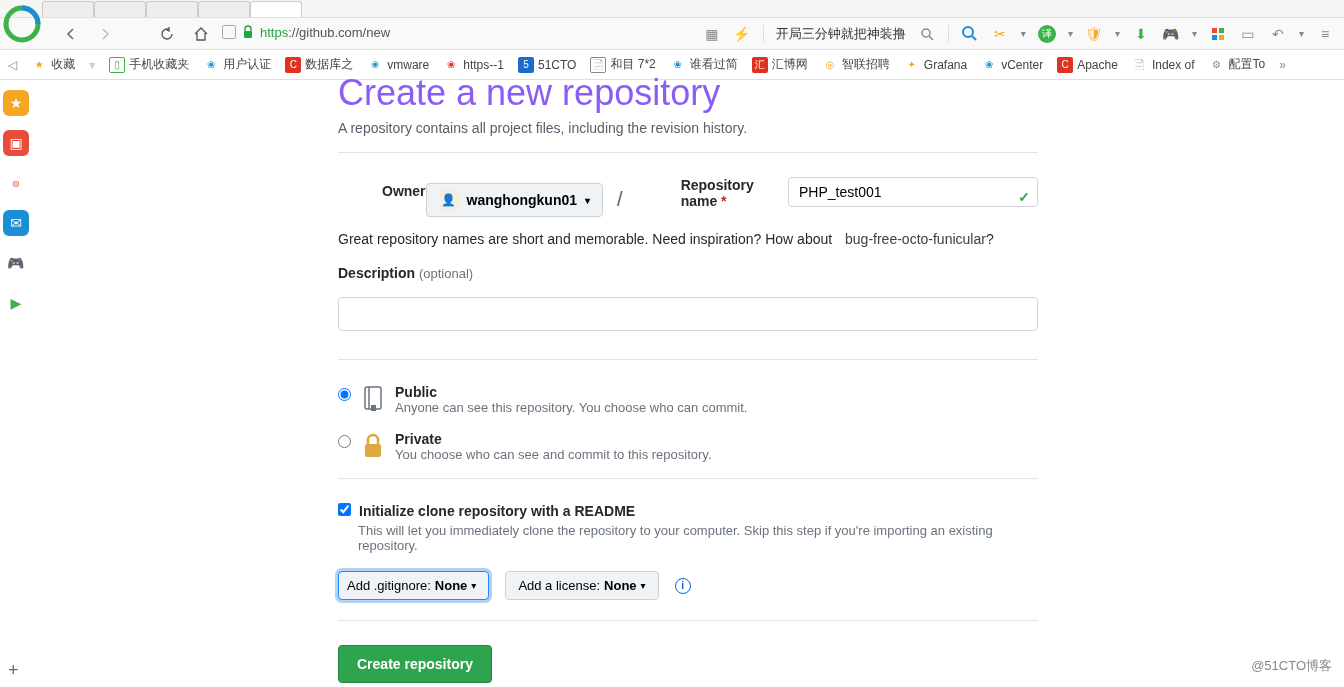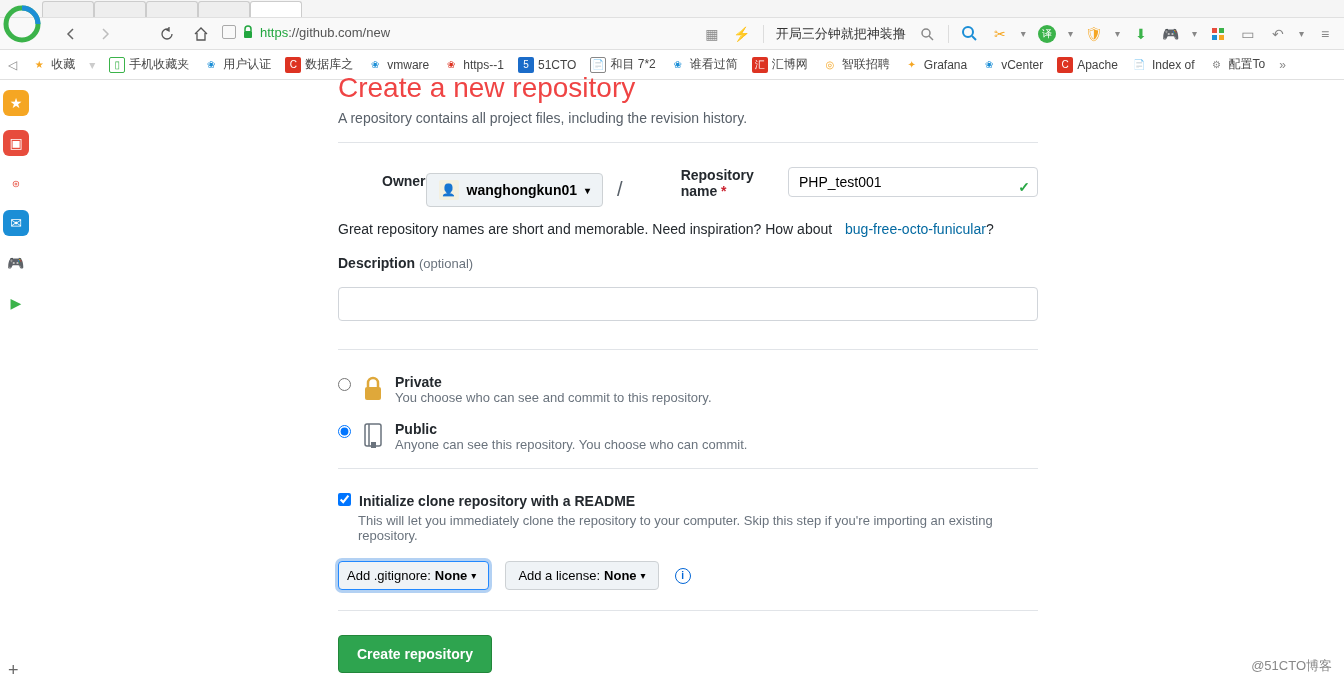"Create a new repository" h1.page-title { color: #ef4444 -> #8b5cf6; font-size: 28px -> 36px }
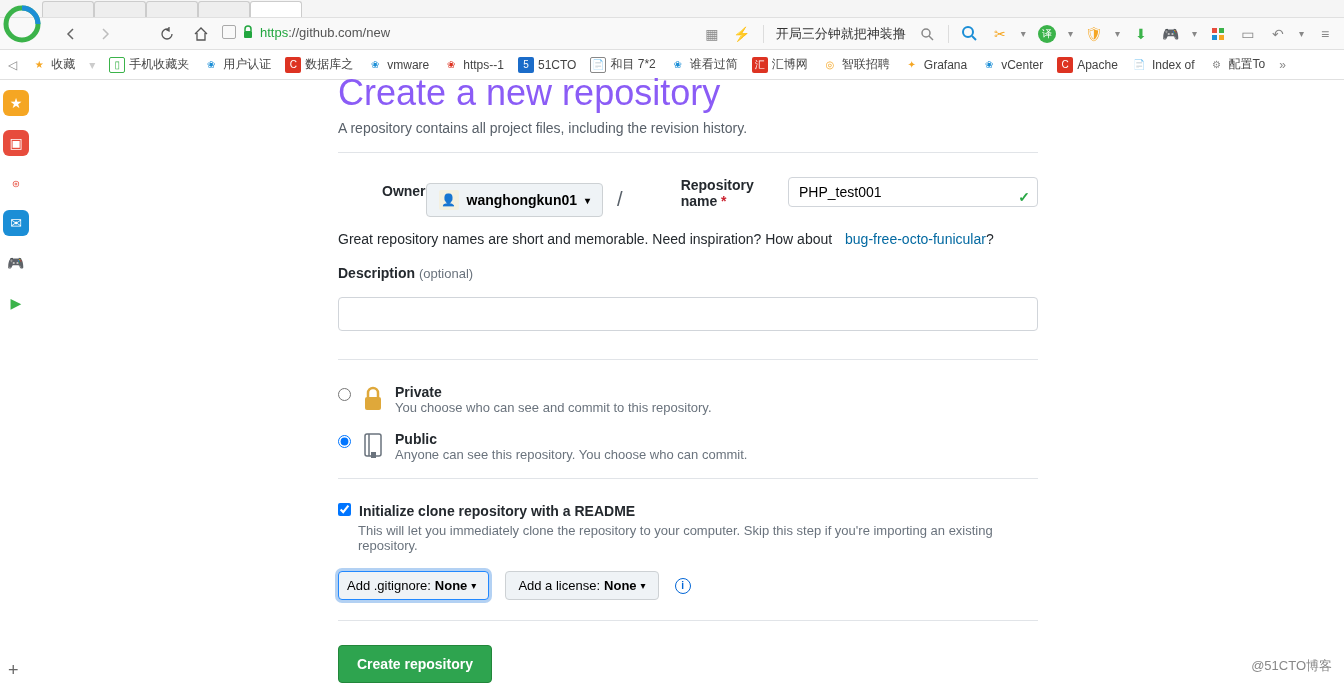"bug-free-octo-funicular" .hint a { color: #0369a1 -> #404040 }
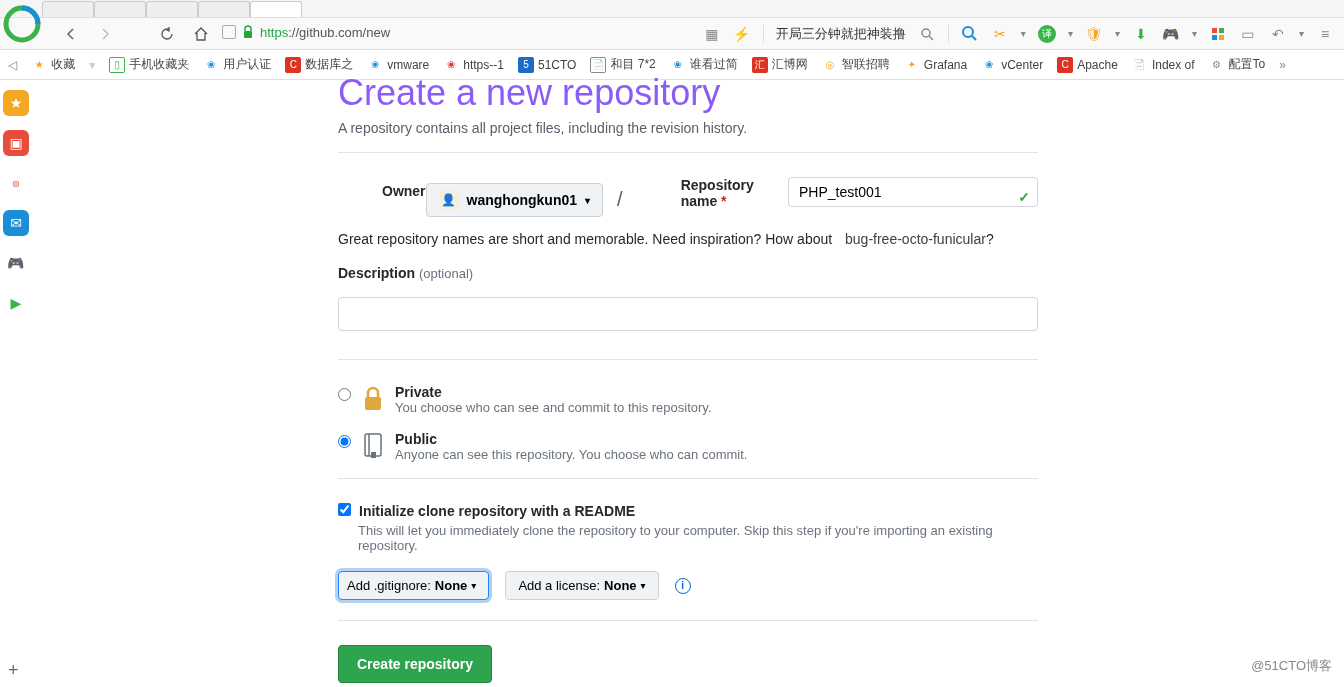"Private" div.vis-row { order: before "Public" -> after "Public" }
